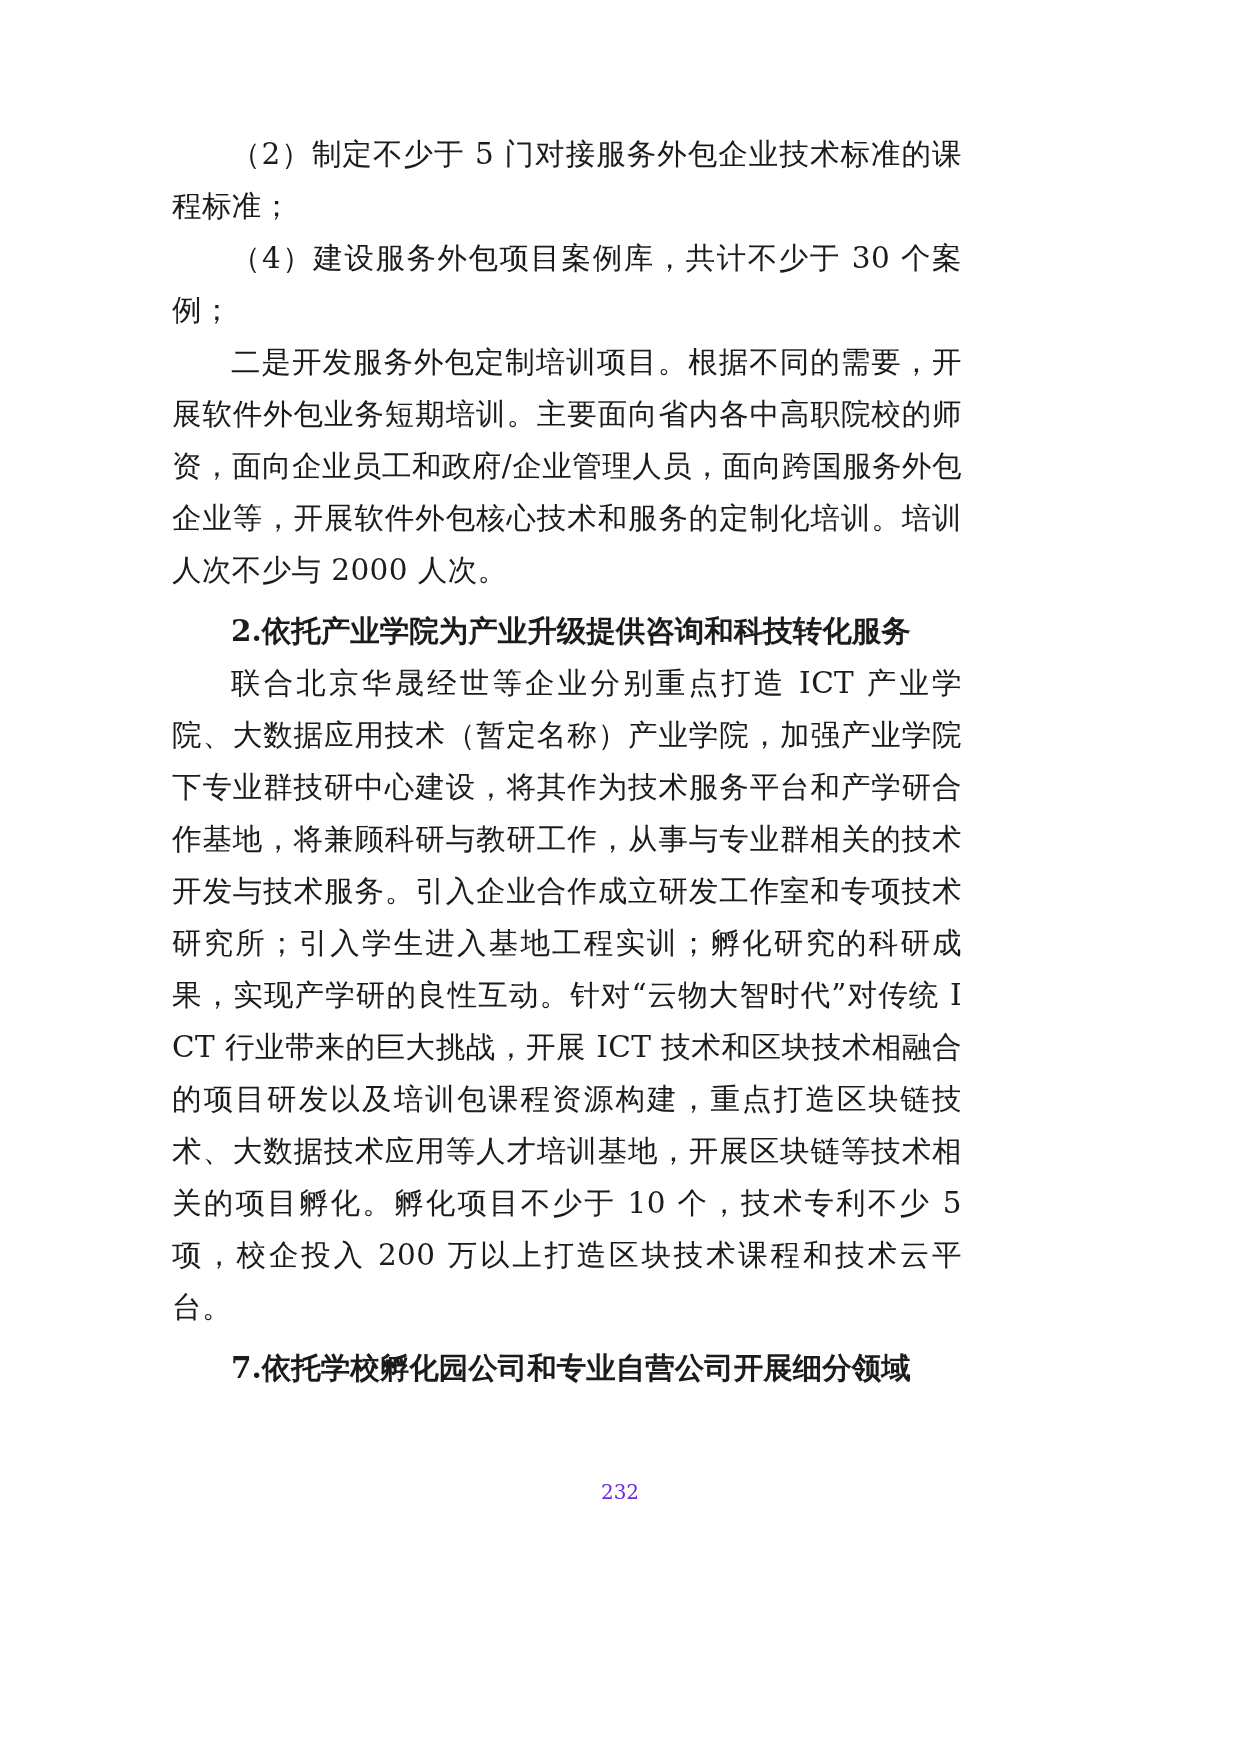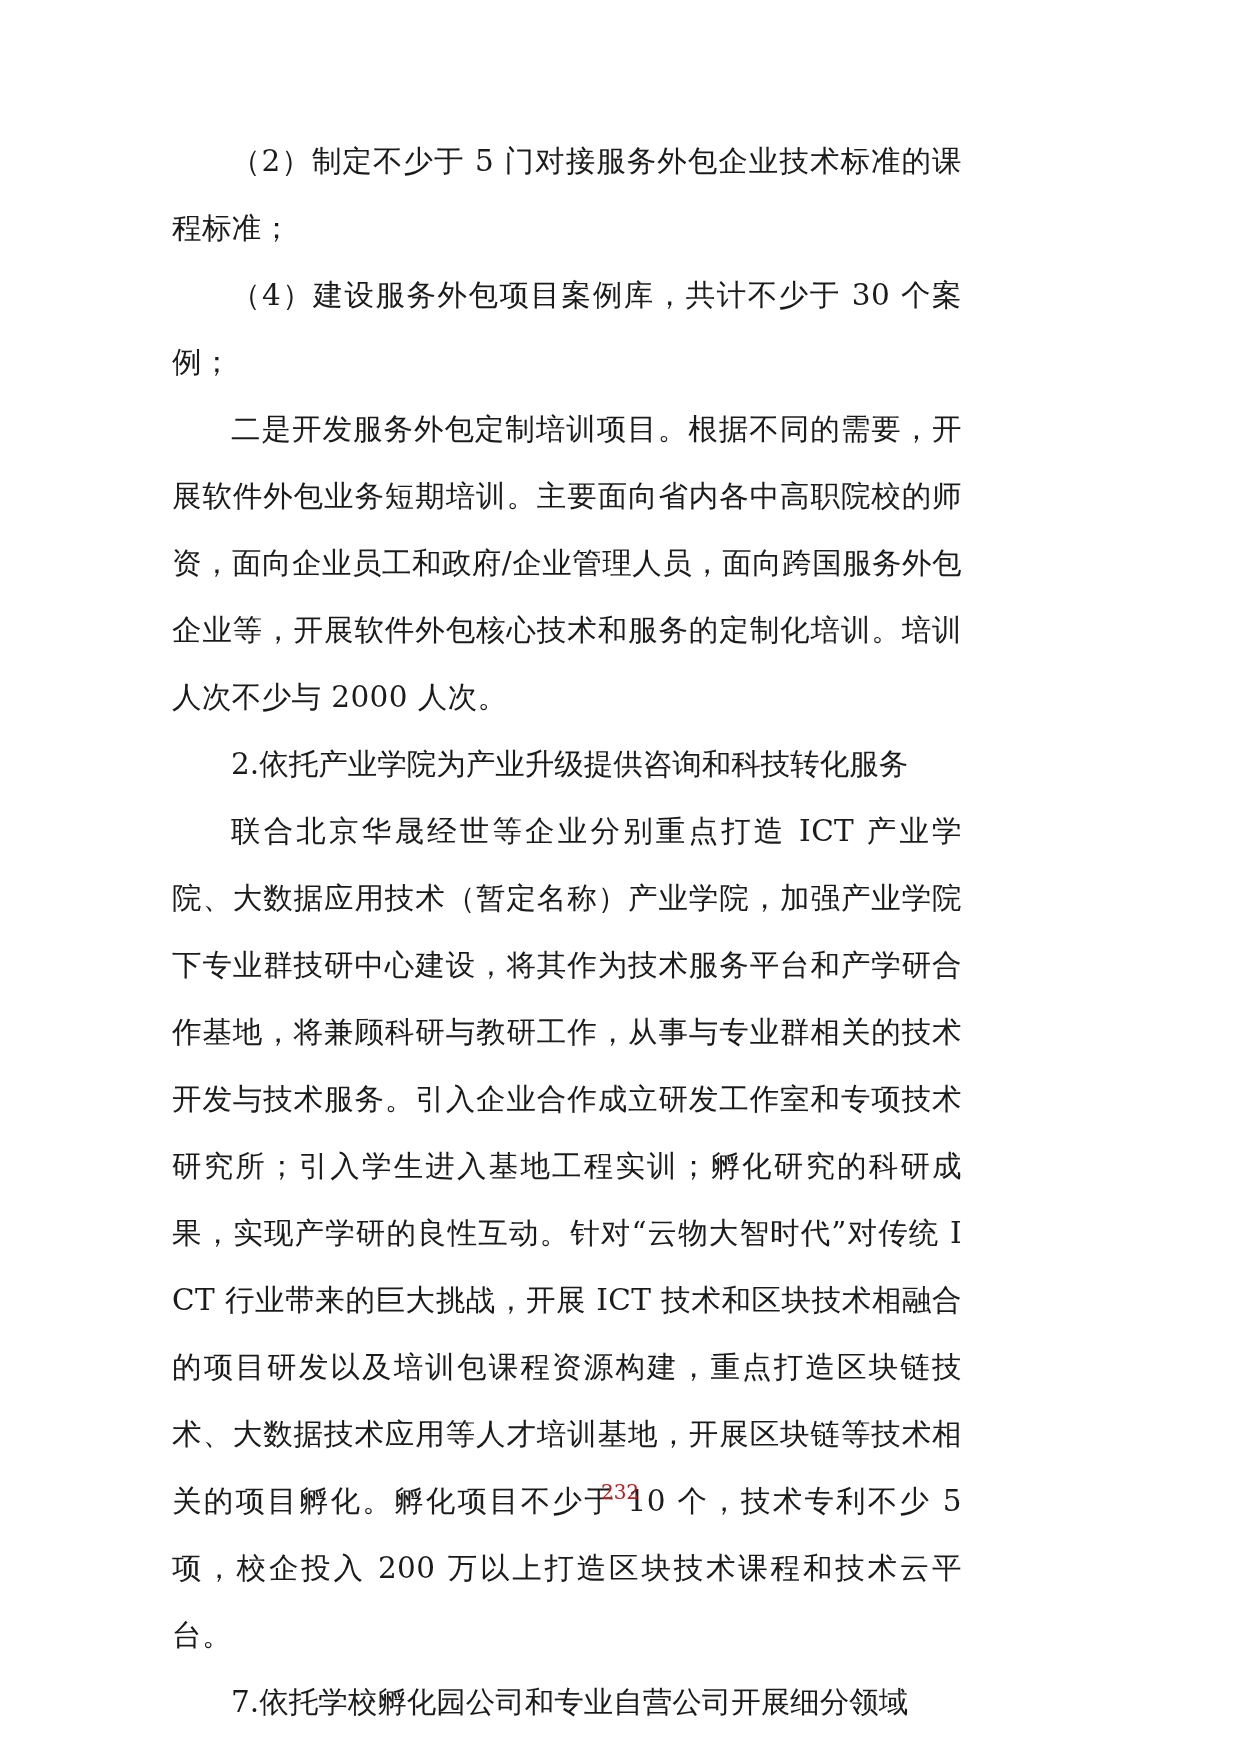"（2）制定不少于 5 门对接服务外包企业技术标准的课程标准；" p { line-height: 67px -> 52px }
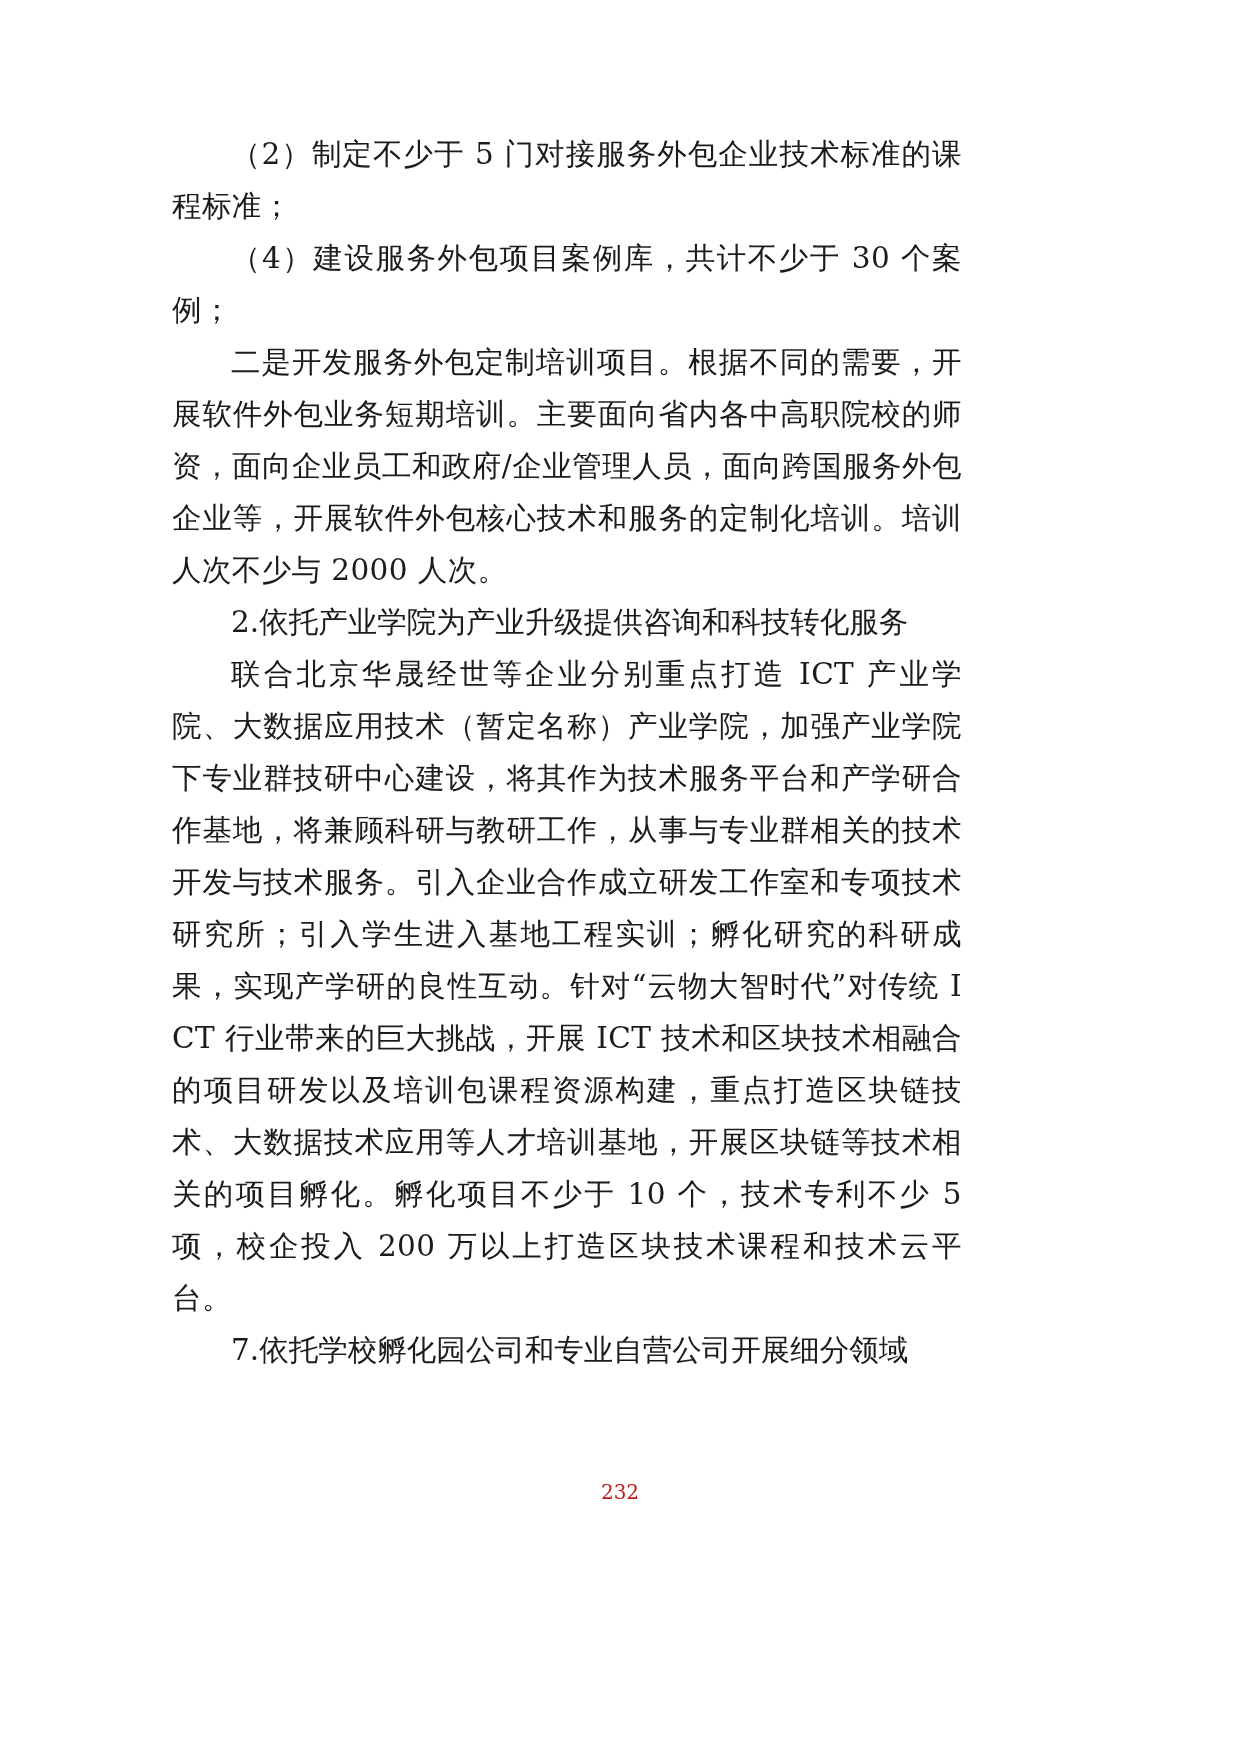"2.依托产业学院为产业升级提供咨询和科技转化服务" p.heading { font-weight: normal -> bold; margin-top: none -> 9px }
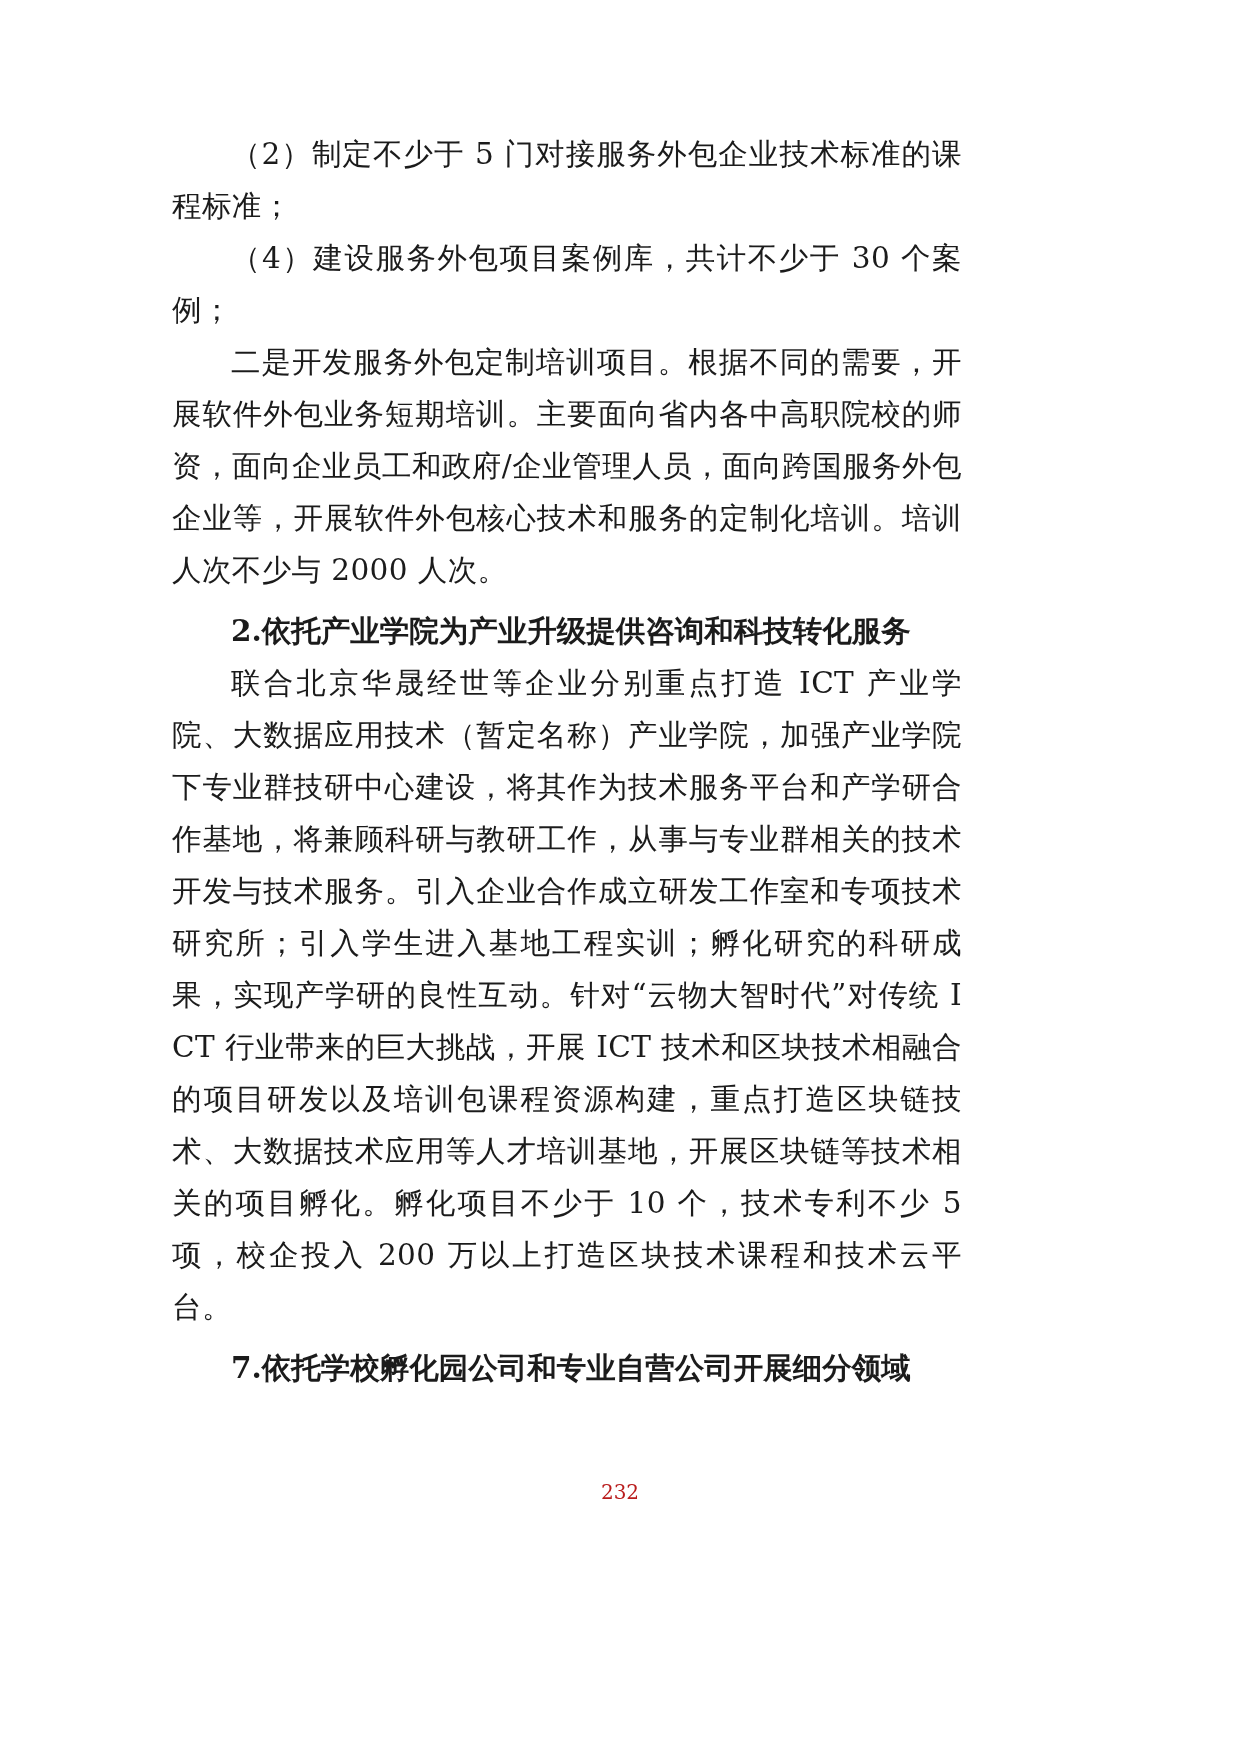"232" .page-number { color: #b91c1c -> #6d28d9 }
